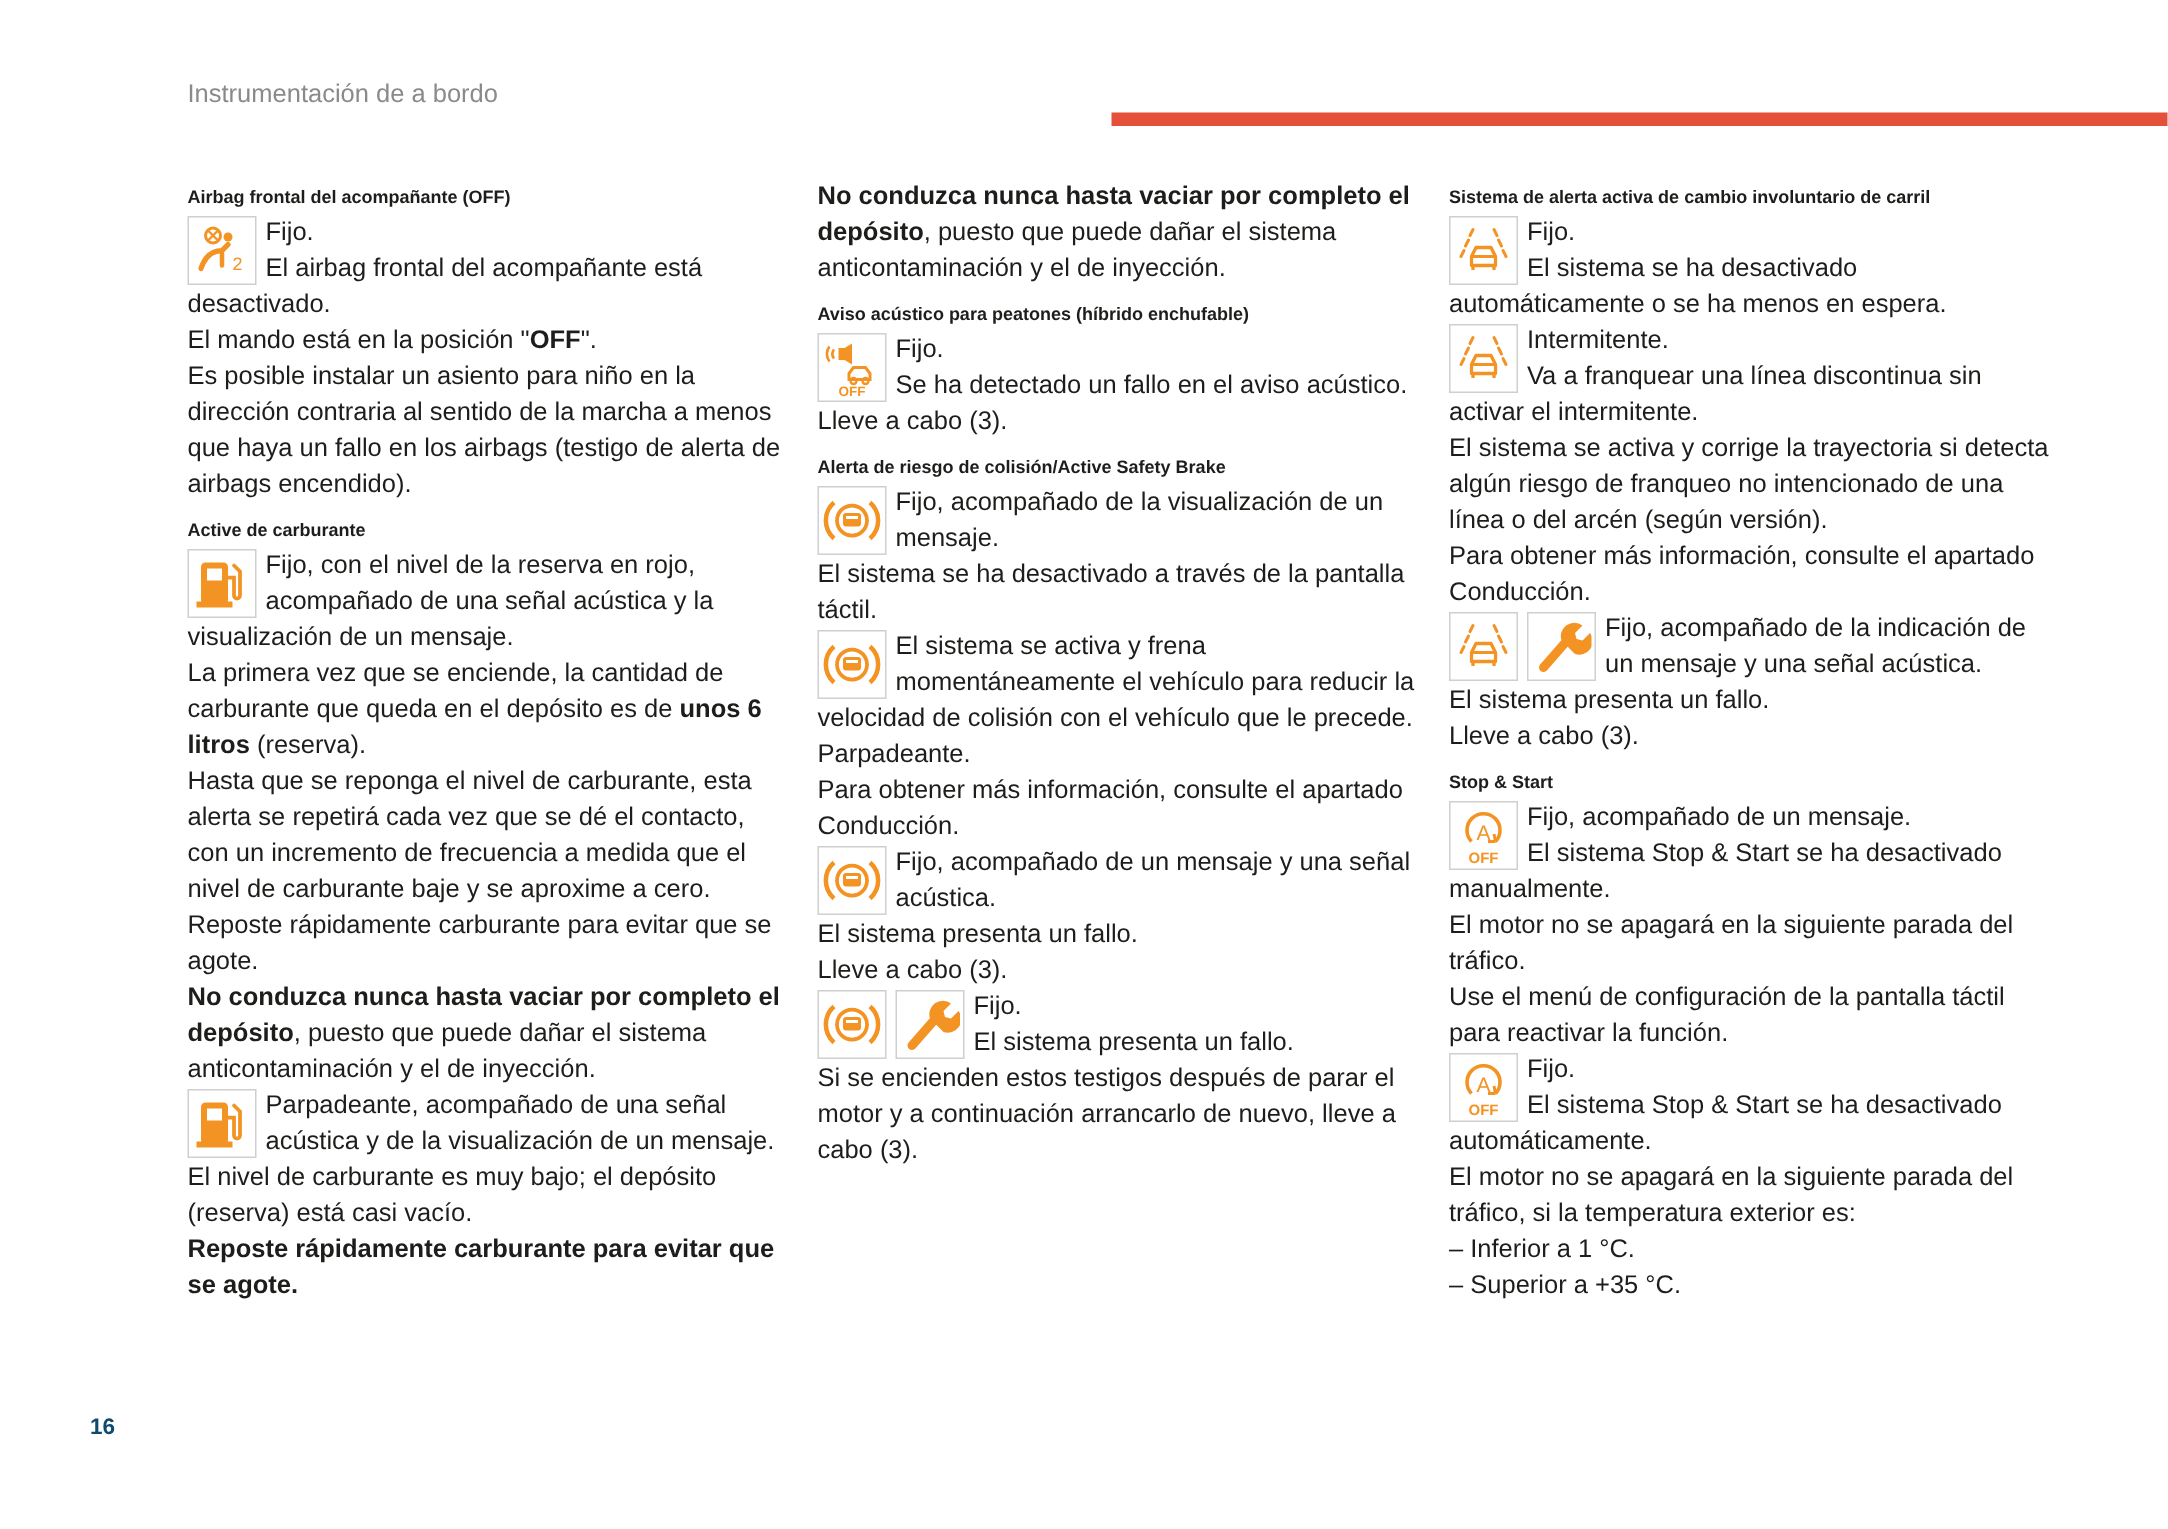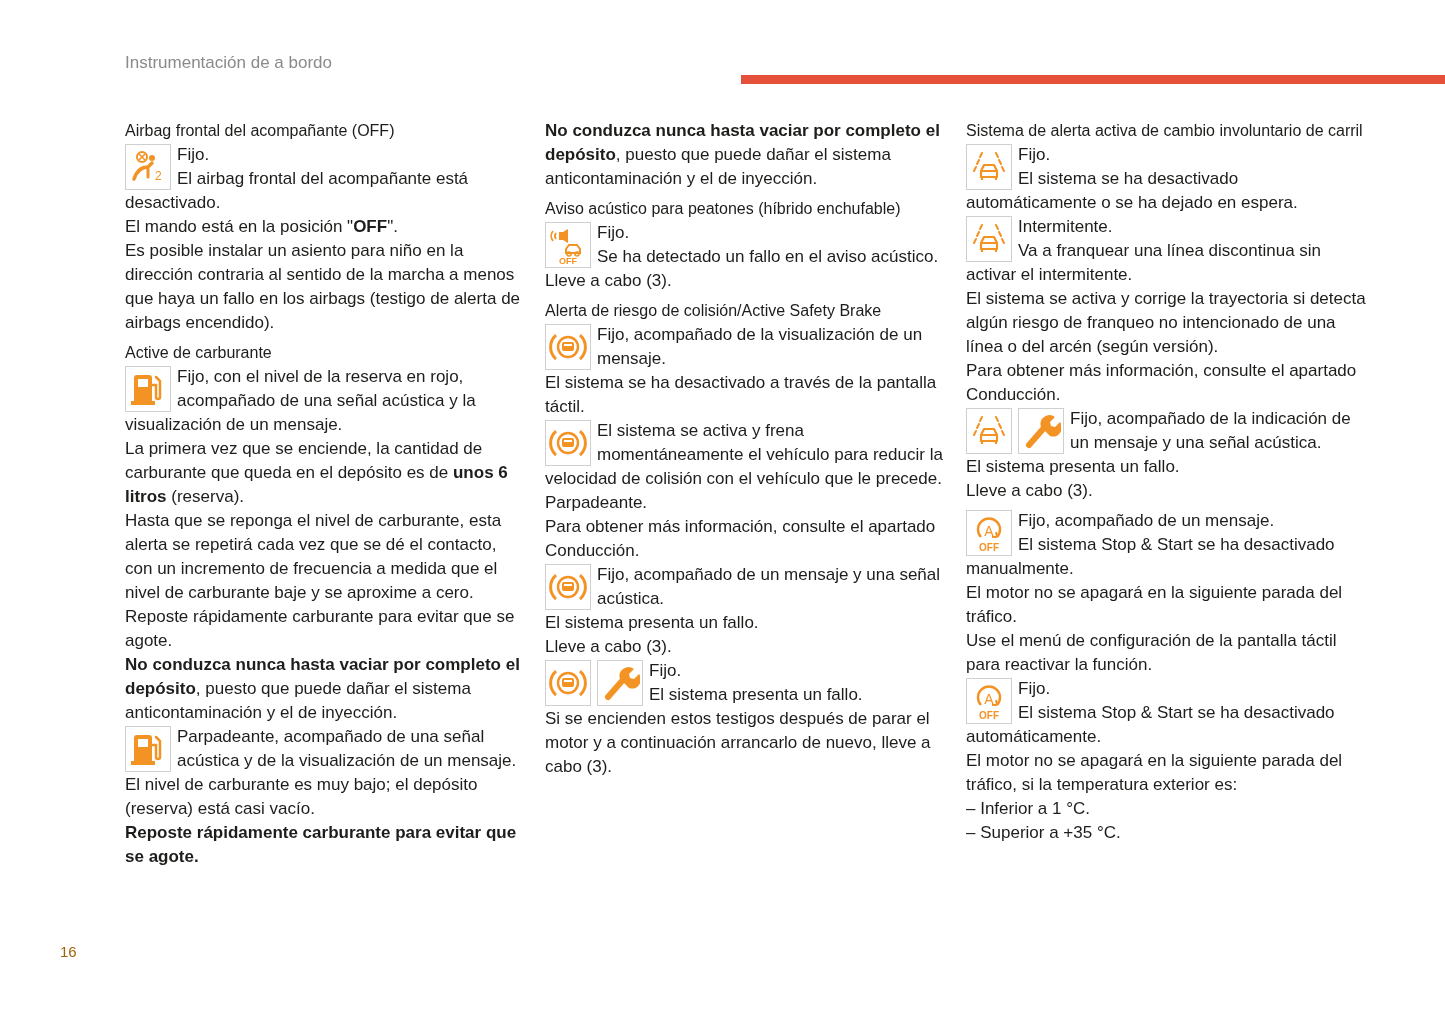"Airbag frontal del acompañante (OFF)" h2 { font-size: 16px -> 12px; font-weight: normal -> bold }
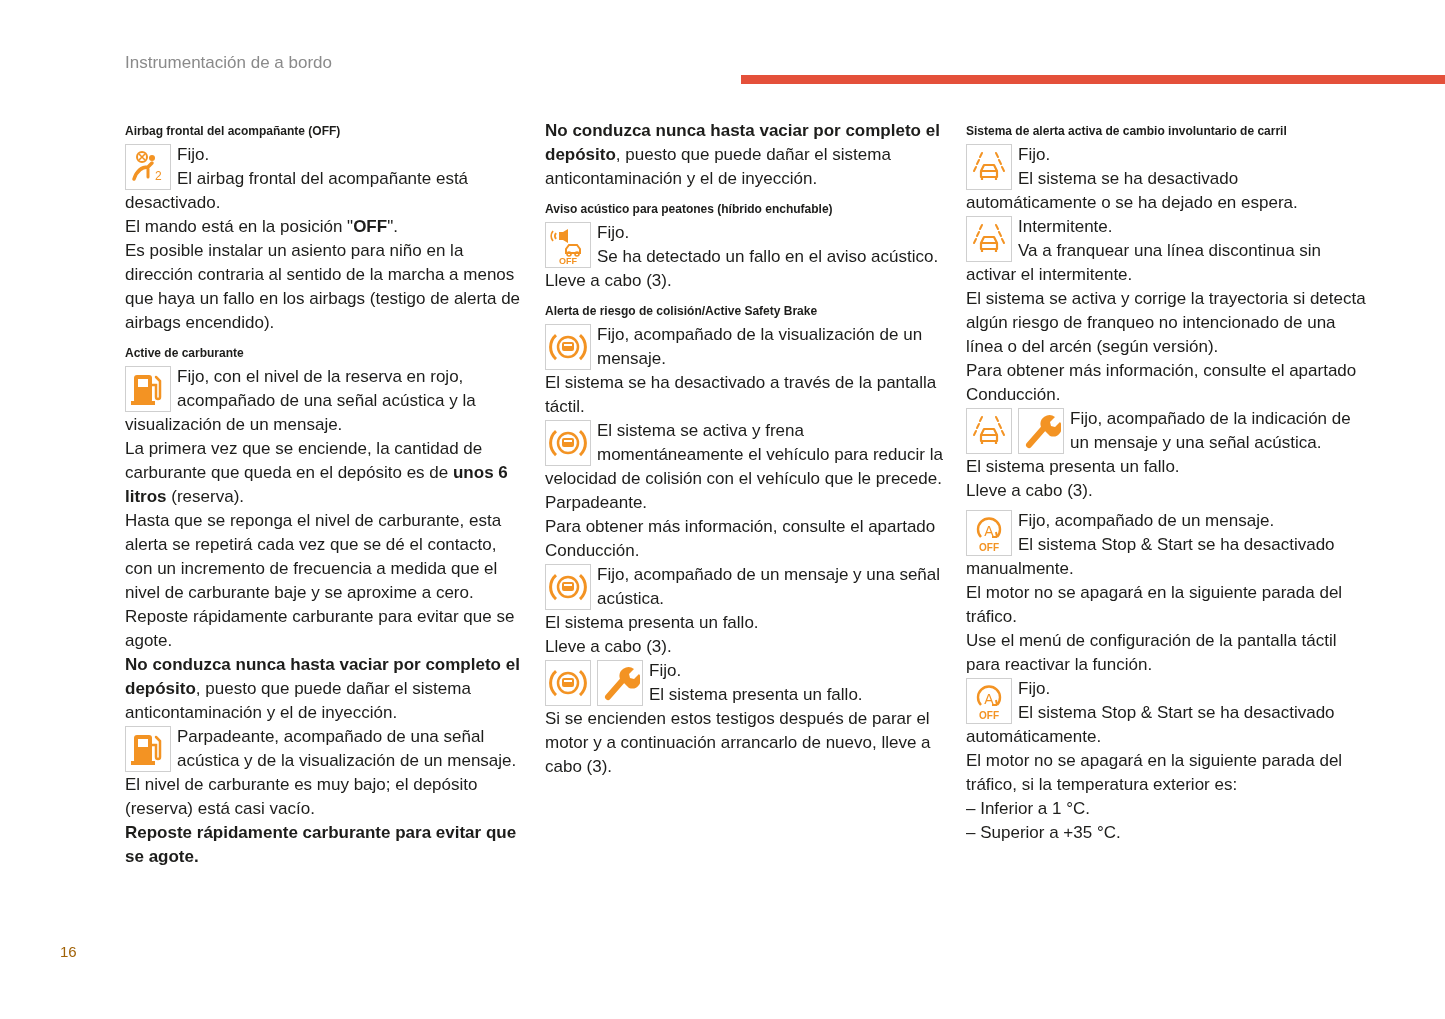"El sistema se ha desactivado automáticamente" p { text: dejado -> menos }
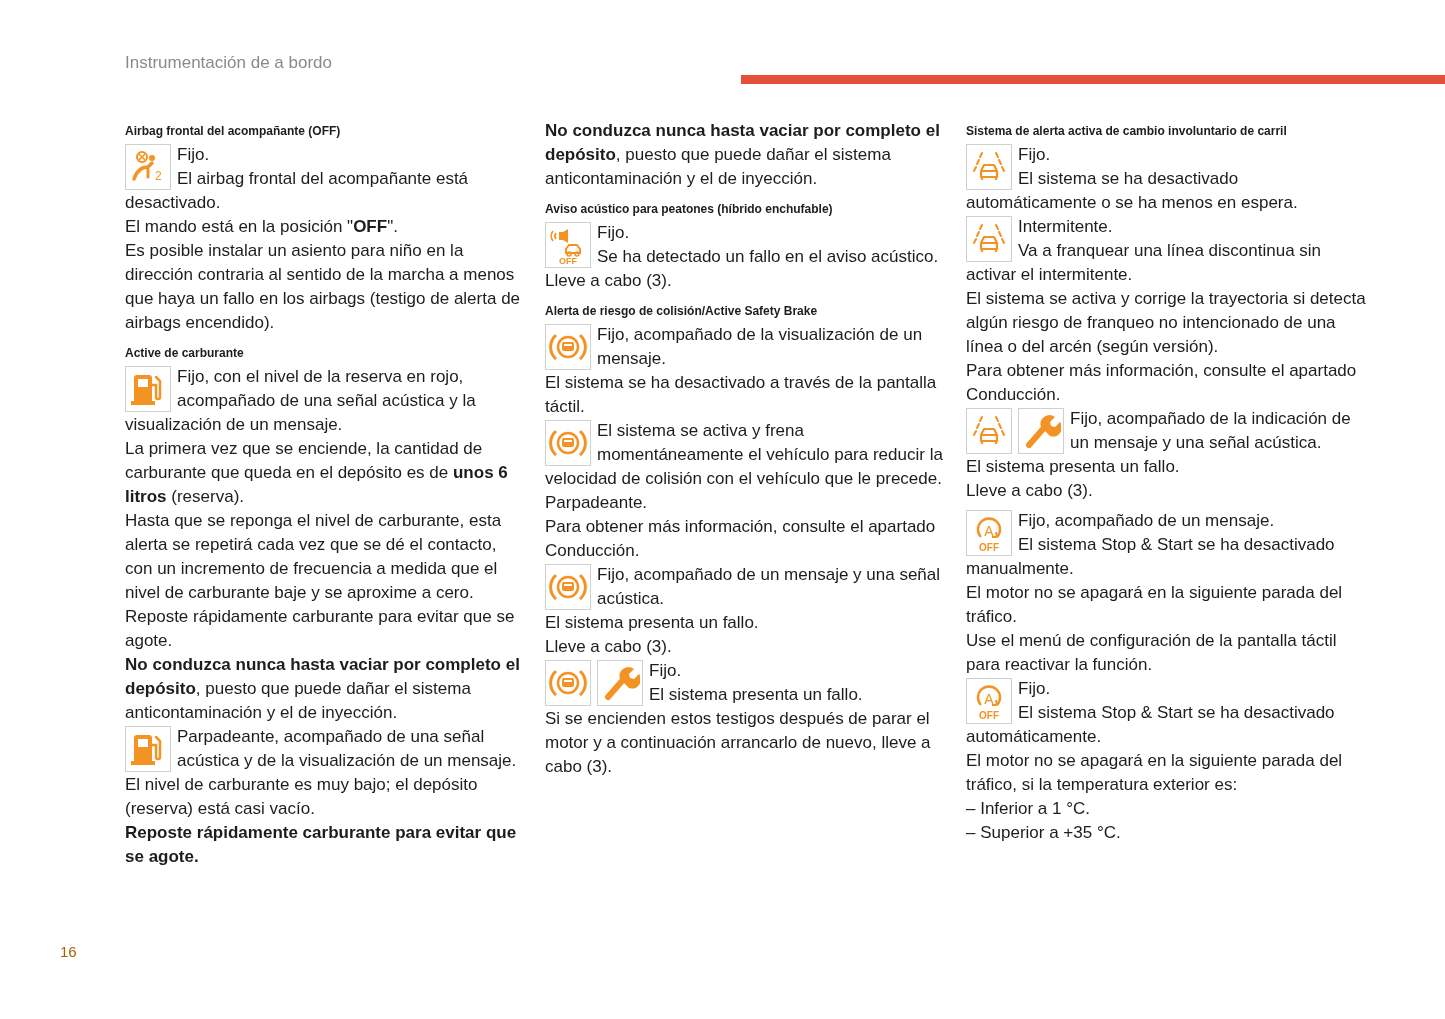"Stop & Start" h2 { html: none -> <h2>Stop &amp; Start</h2> }
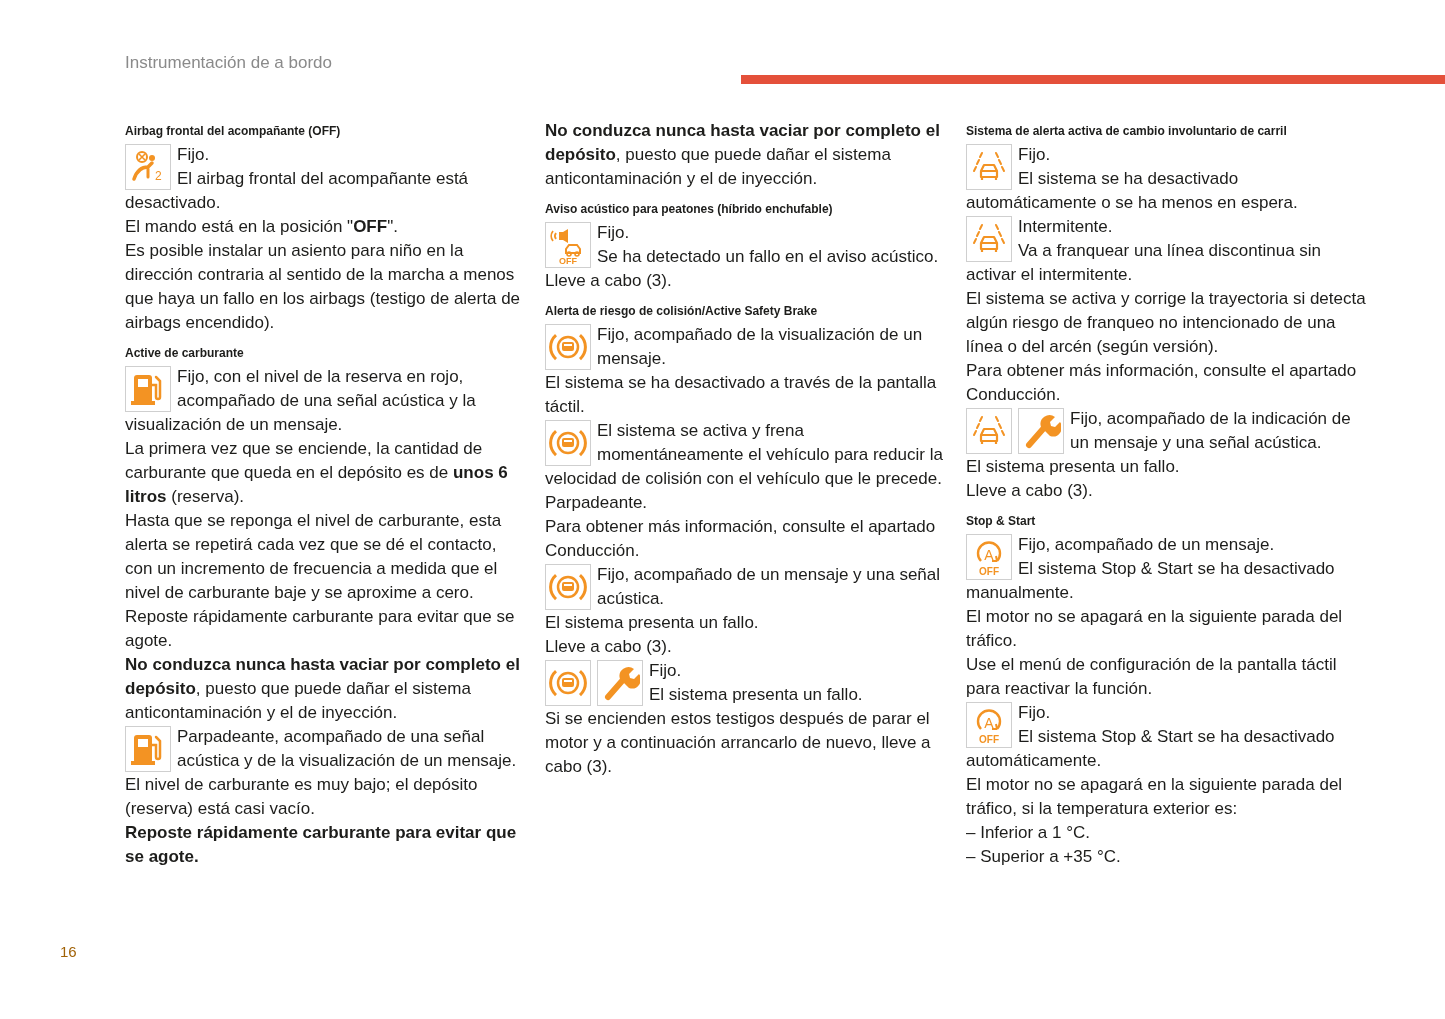"16" .page-number { color: #a16207 -> #0c4a6e; font-weight: normal -> bold }
